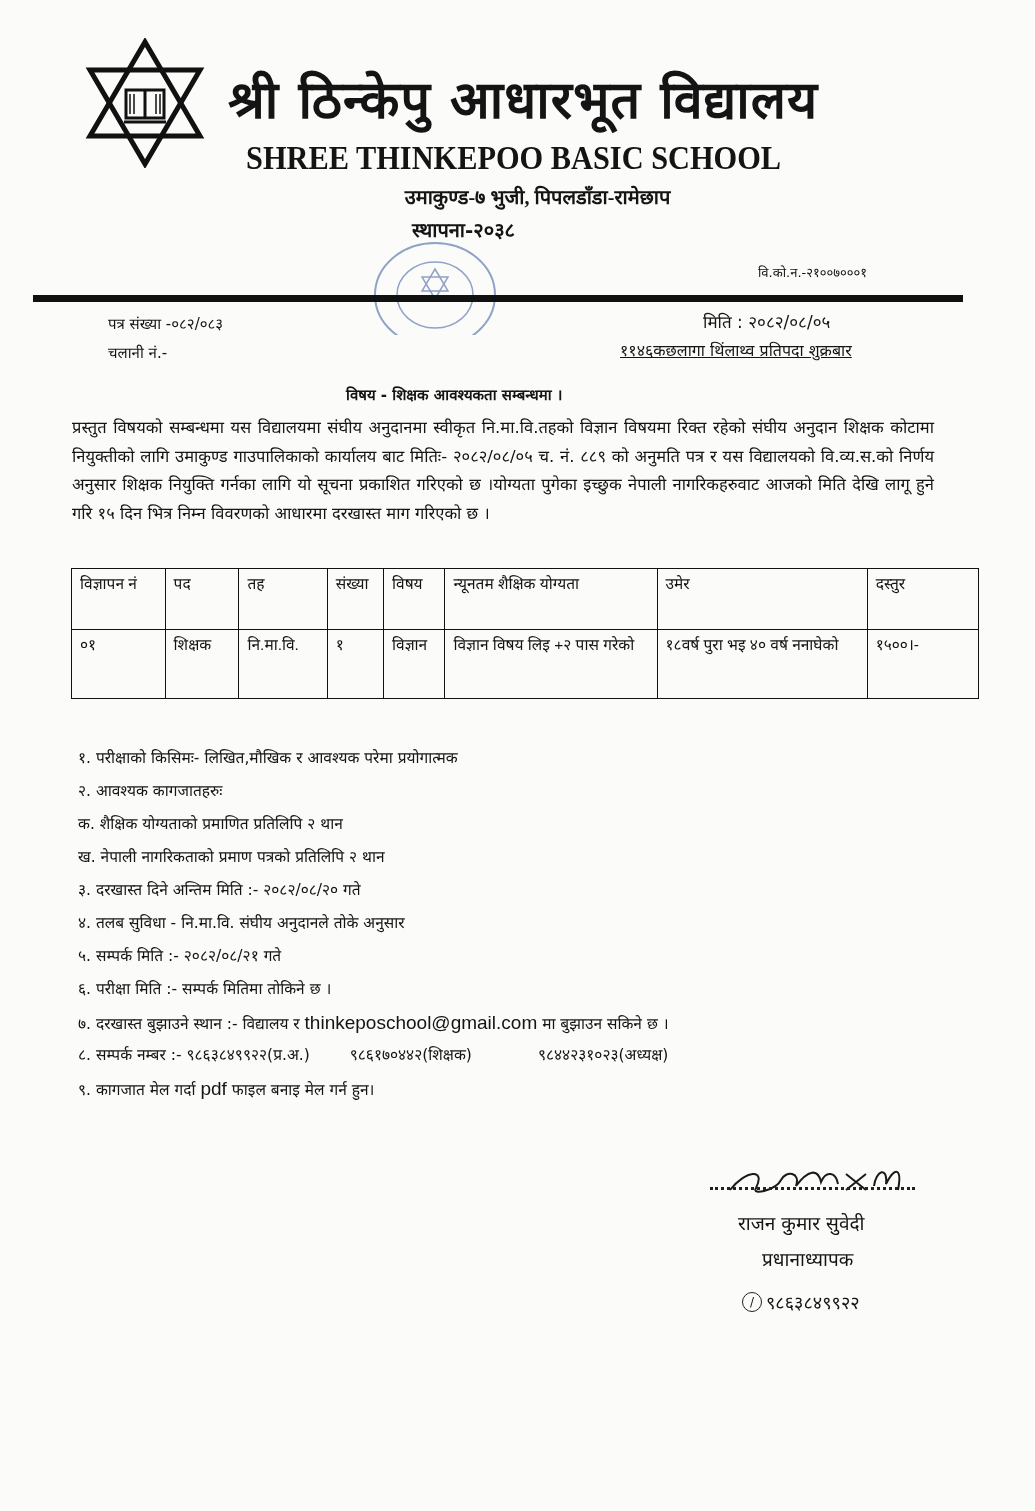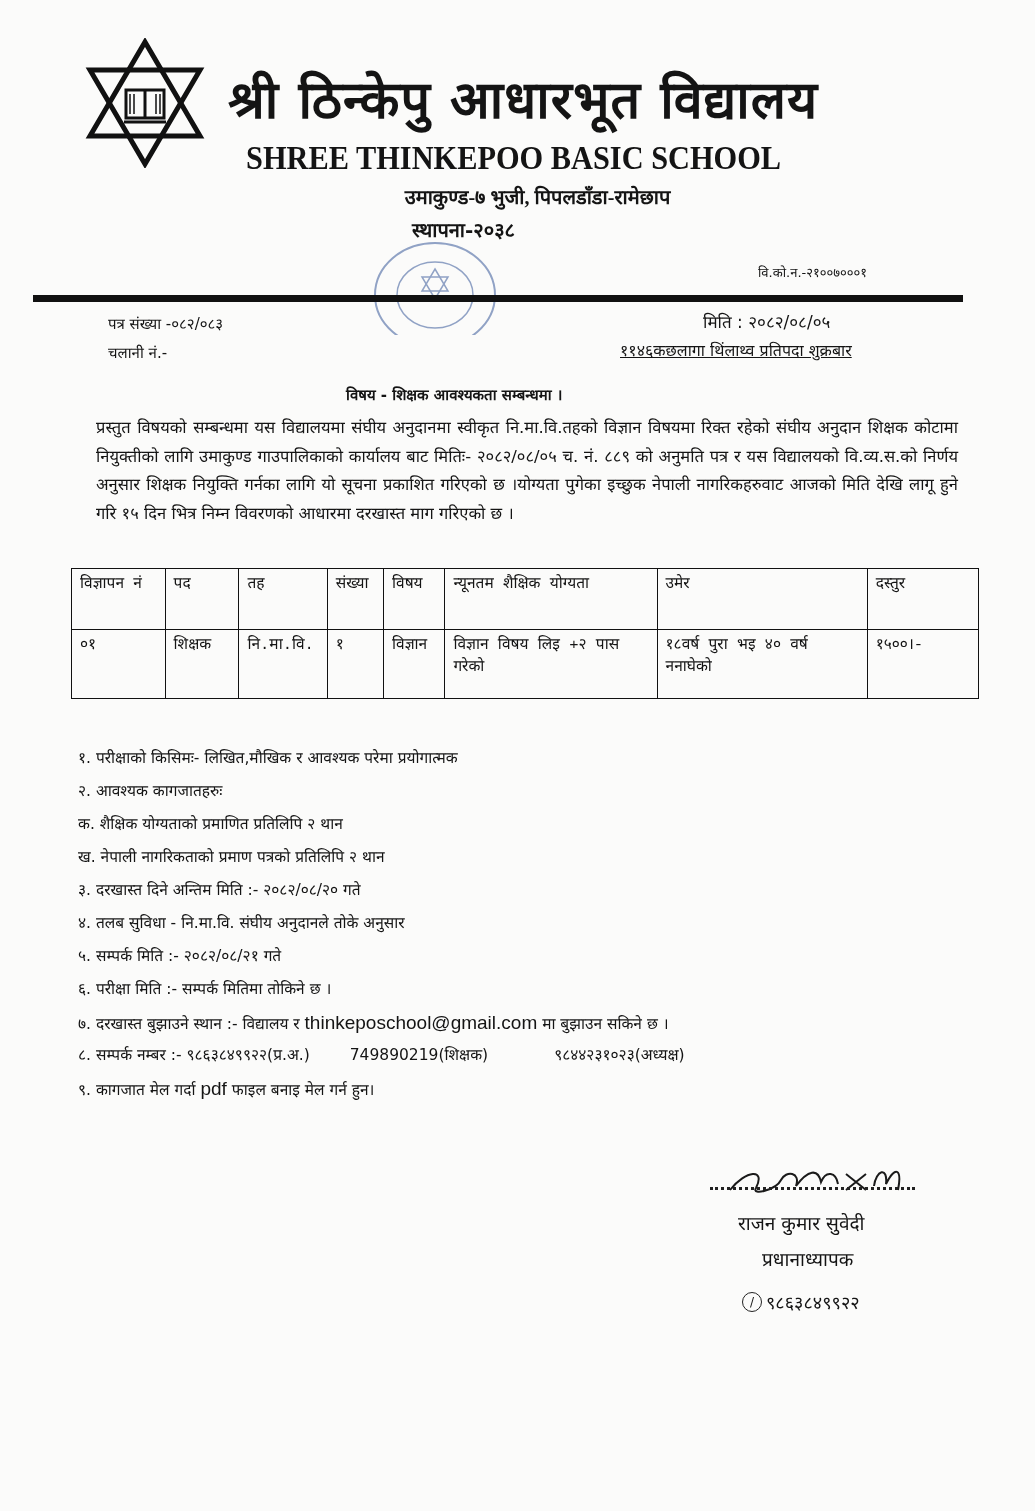"प्रस्तुत विषयको सम्बन्धमा यस विद्यालयमा" .body-text { left: 96px -> 72px }
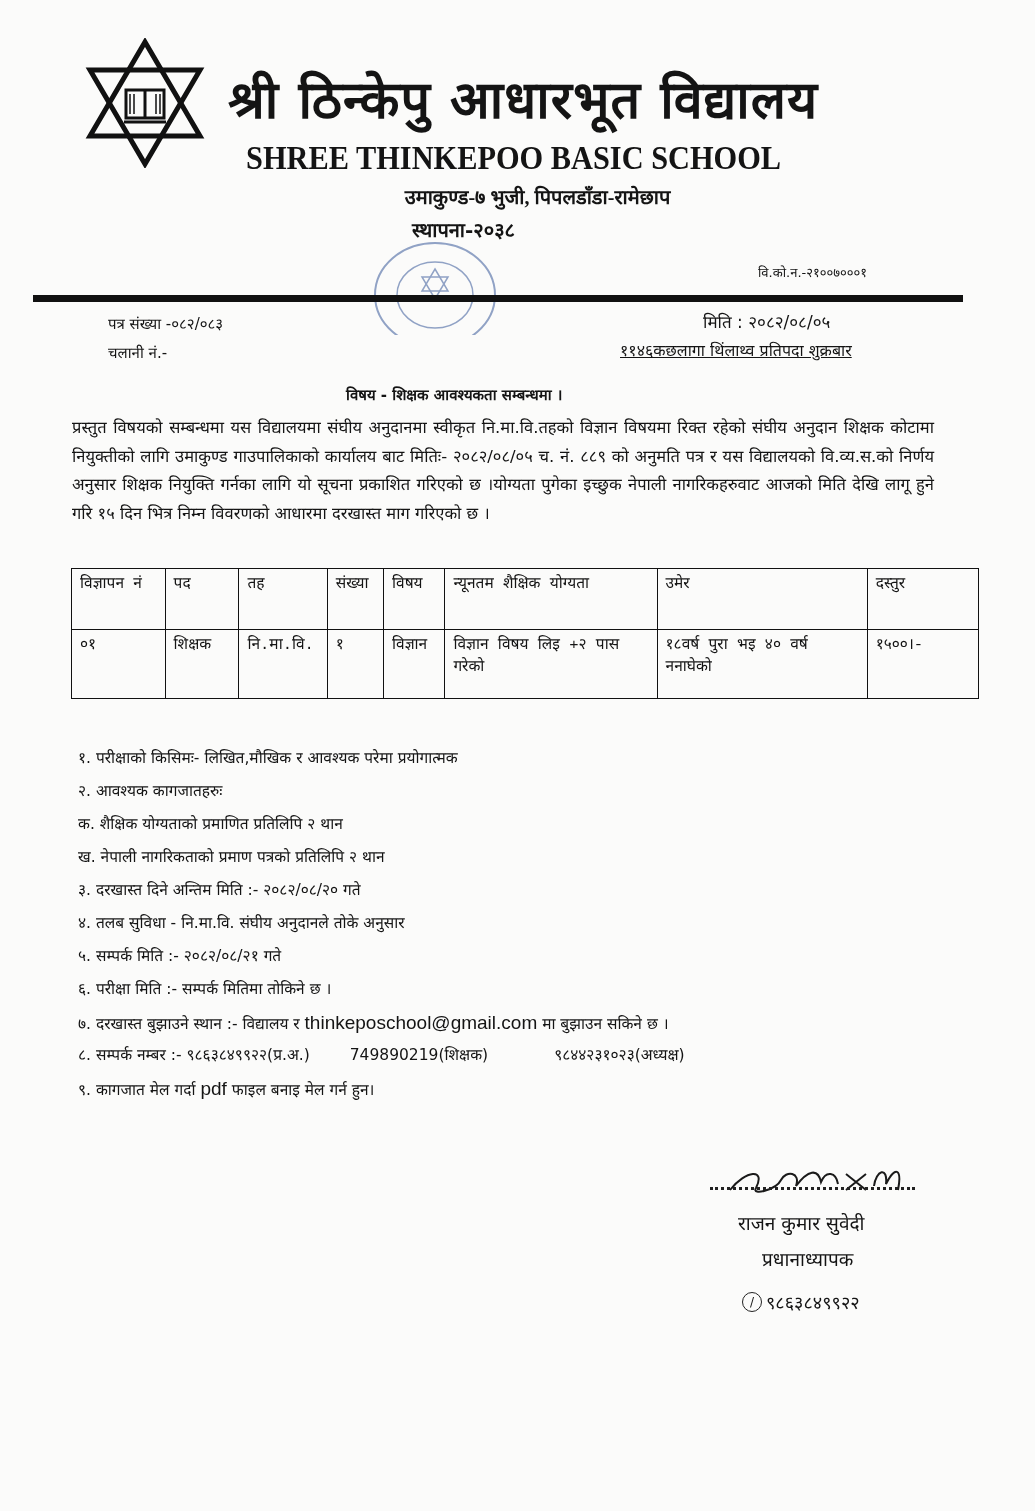"विज्ञापन नं" table.vac { font-family: Liberation Mono, monospace -> Liberation Sans, sans-serif }
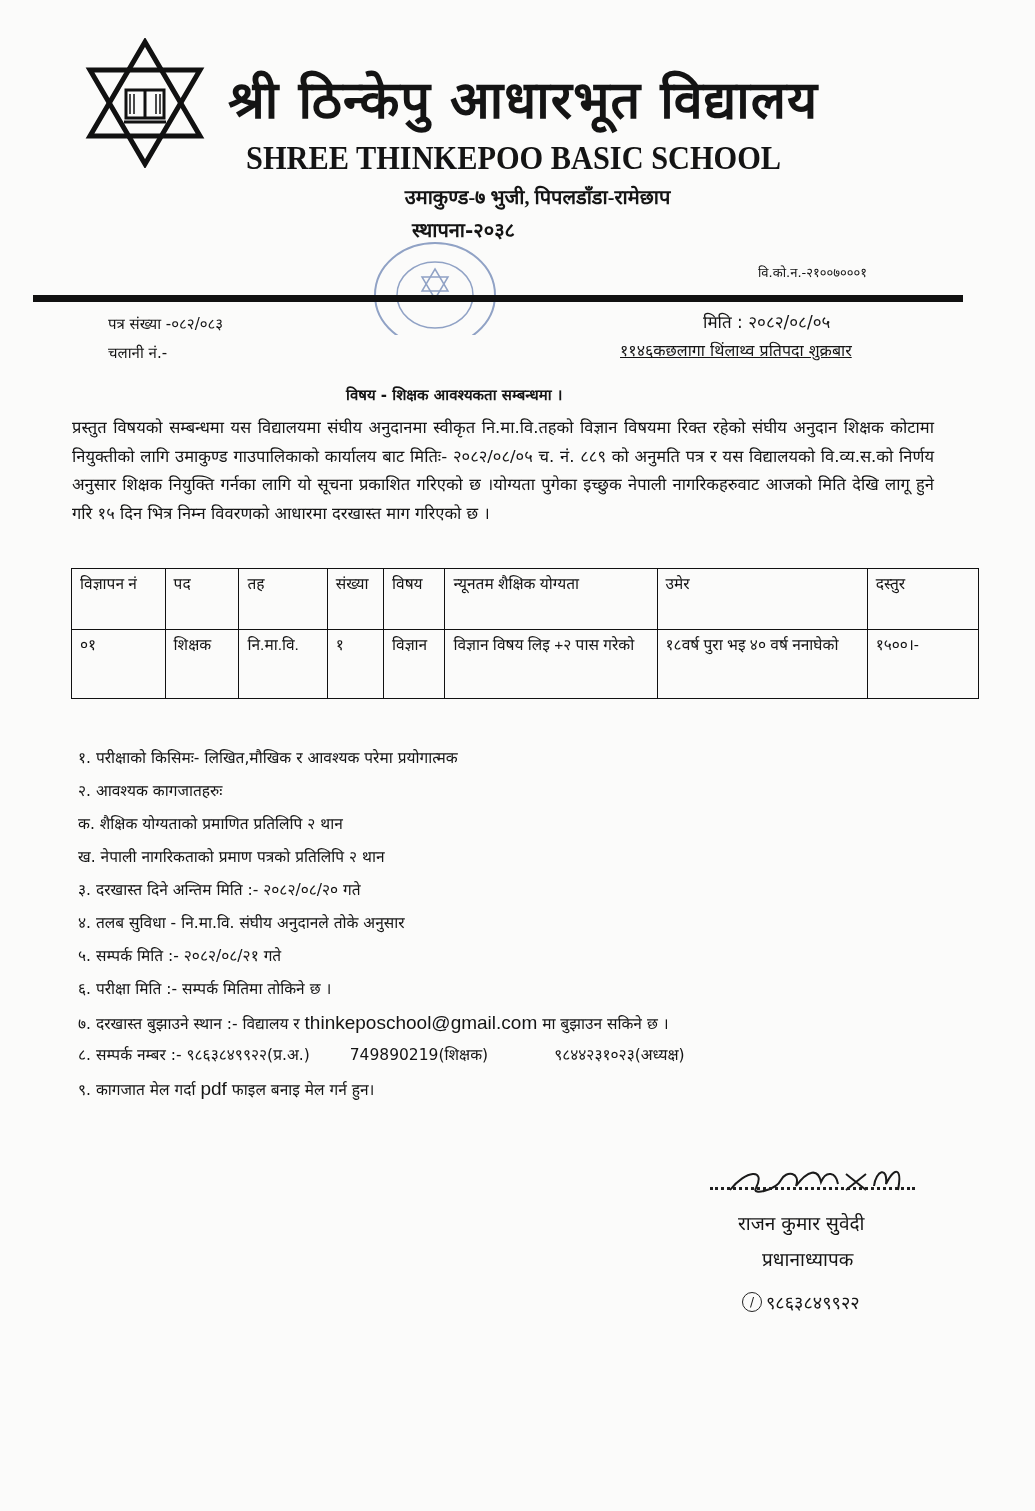"749890219(शिक्षक)" span { text: 749890219 -> ९८६१७०४४२ }
